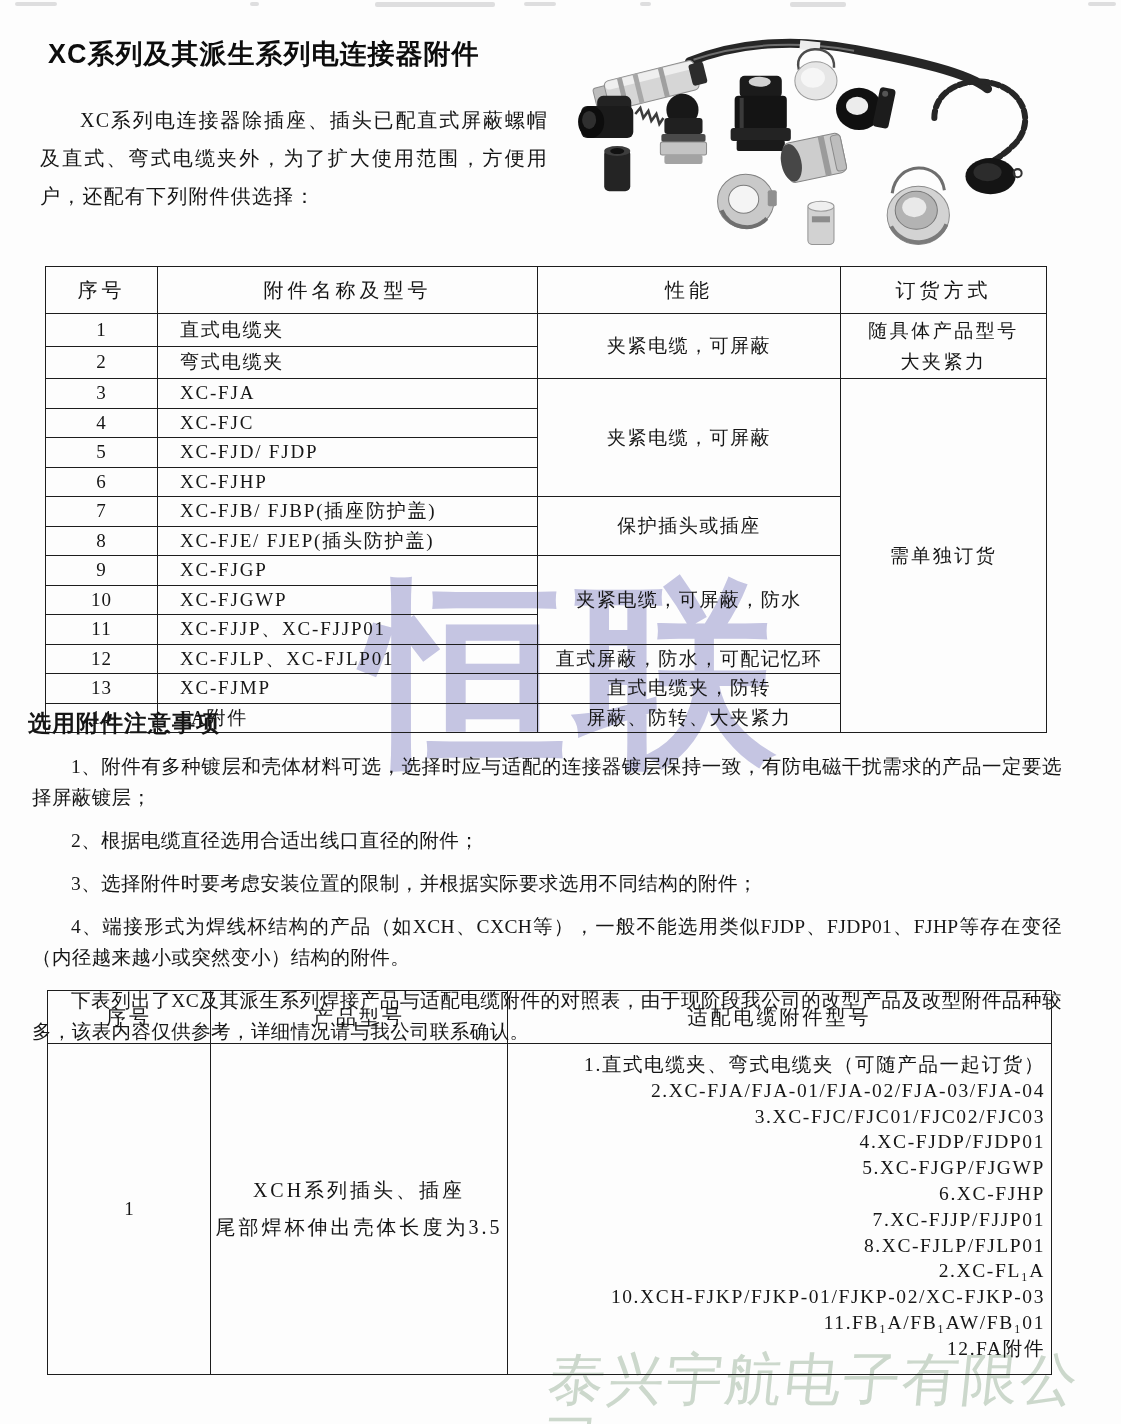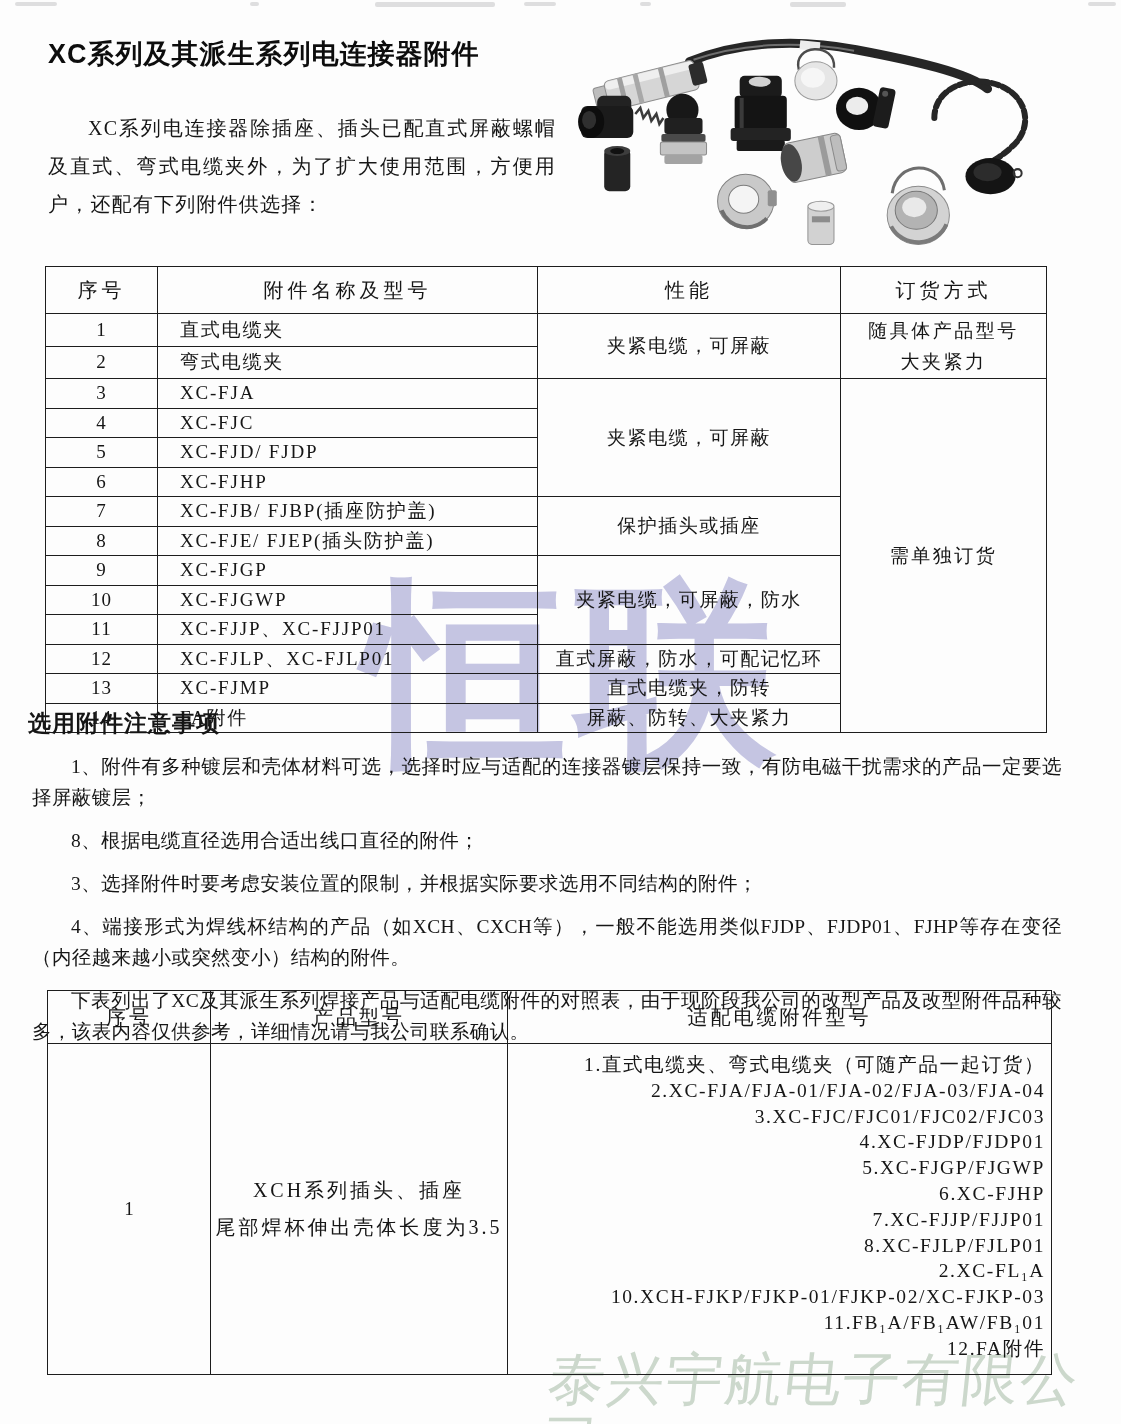"XC系列电连接器除插座、插头已配直式屏蔽螺帽及直式、弯式电缆夹外，为了扩大使用范" .intro { margin: 12px -> 4px }
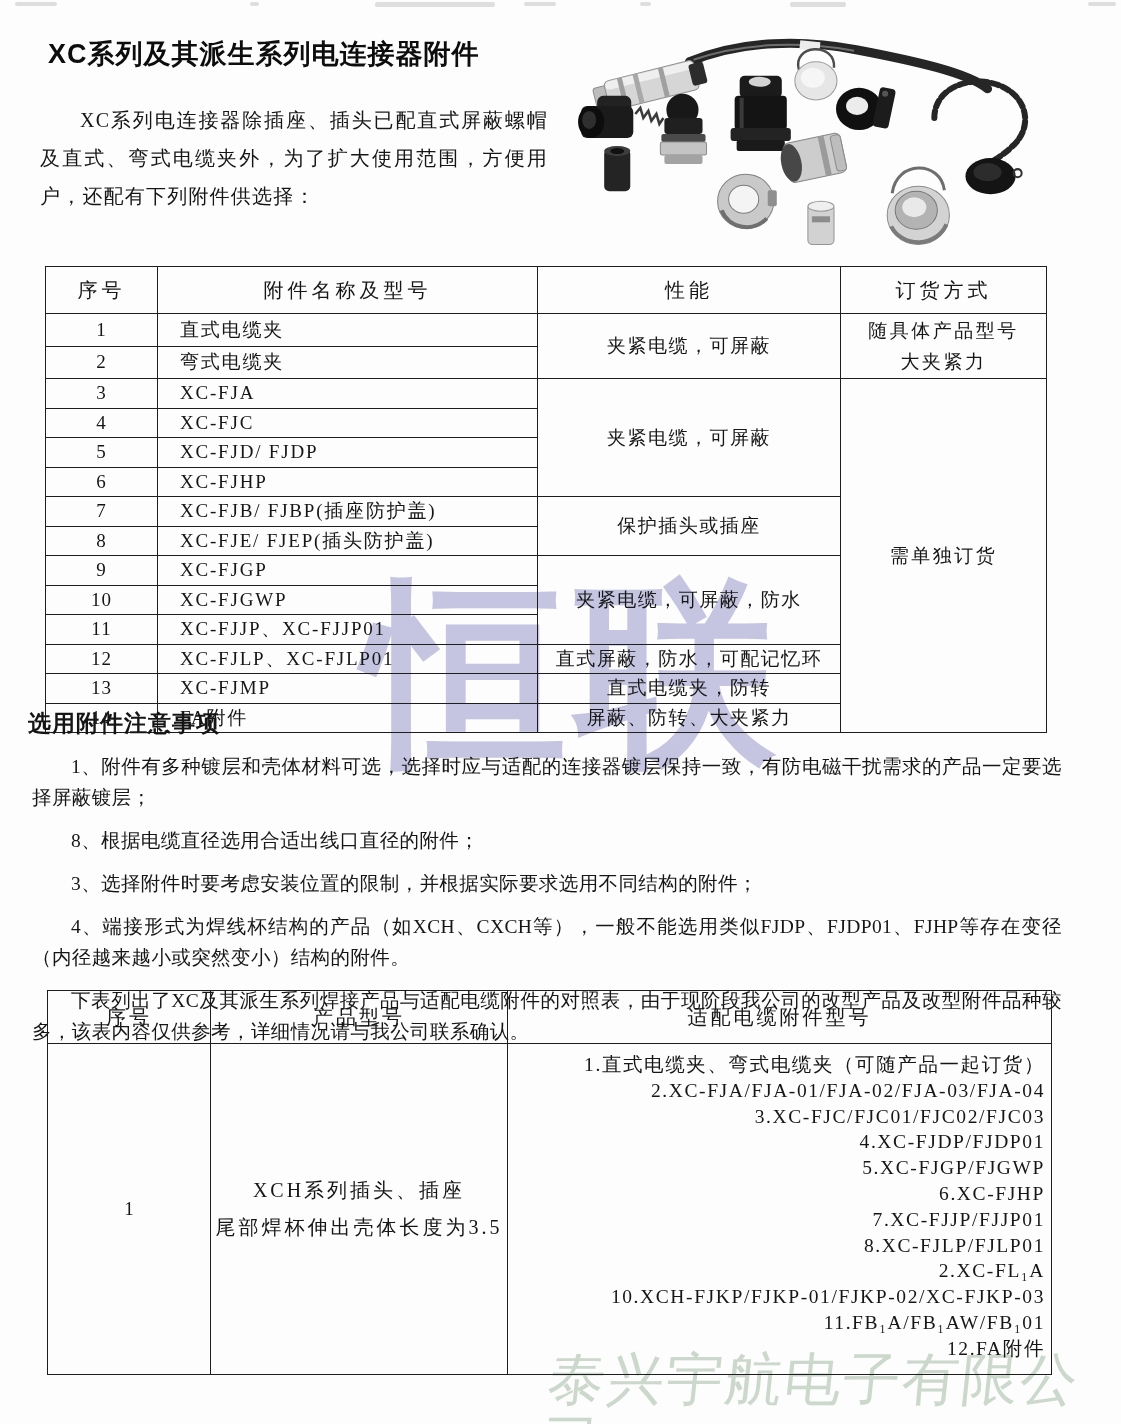"8、根据电缆直径选用合适出线口直径的附件；" p { text: 8 -> 2 }
